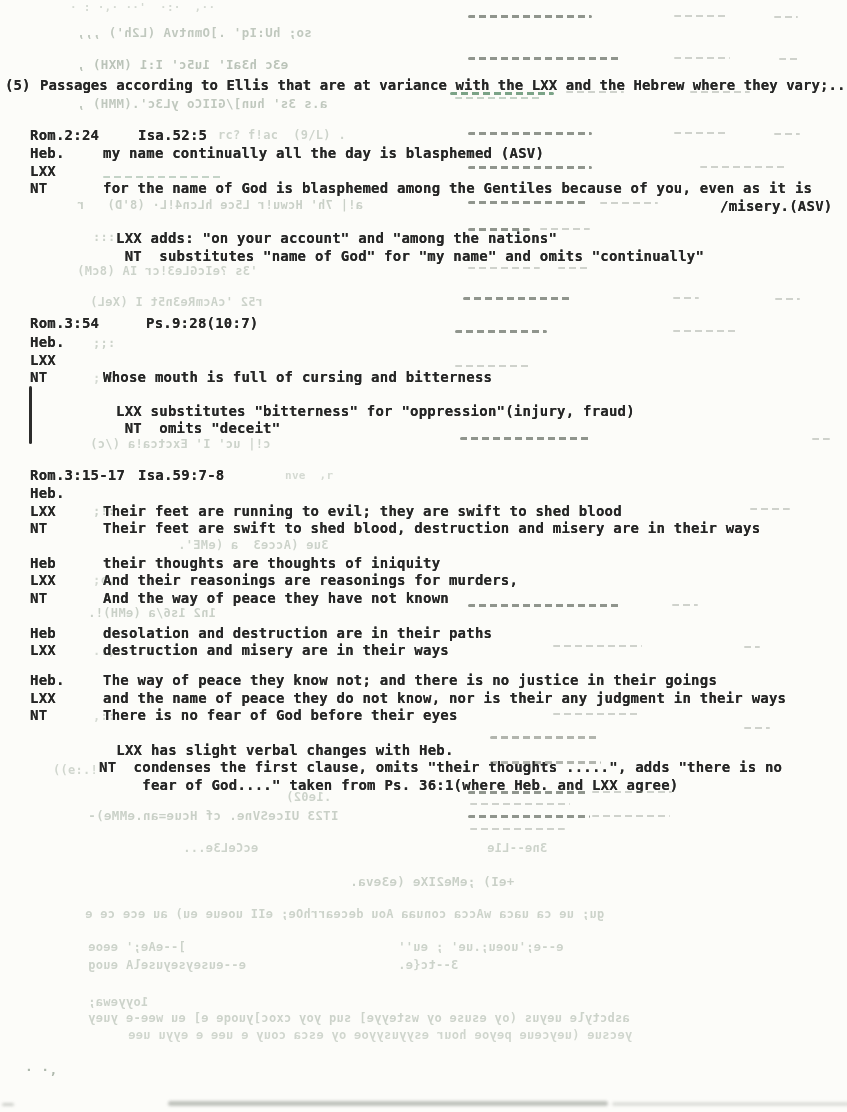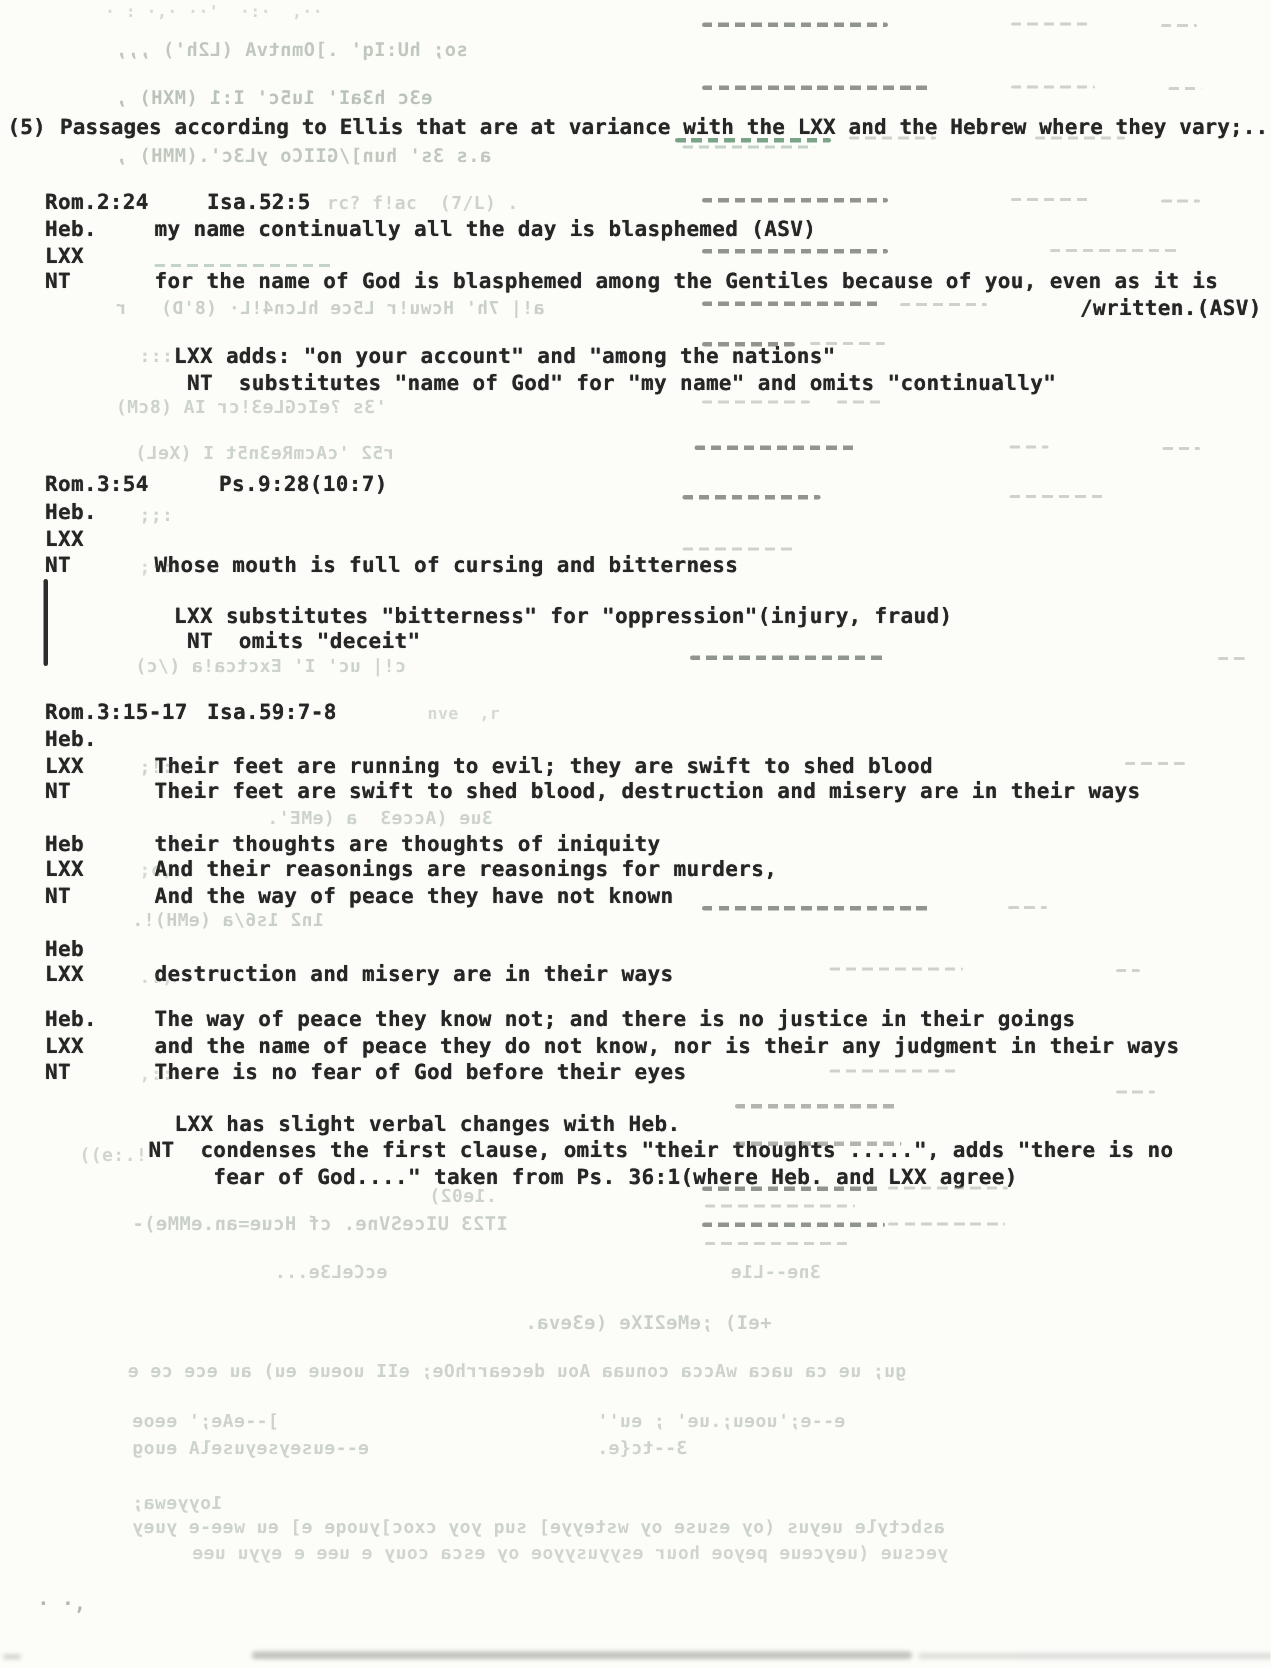"rc? f!ac (7/L) ." div.bleed { text: 7/L -> 9/L }
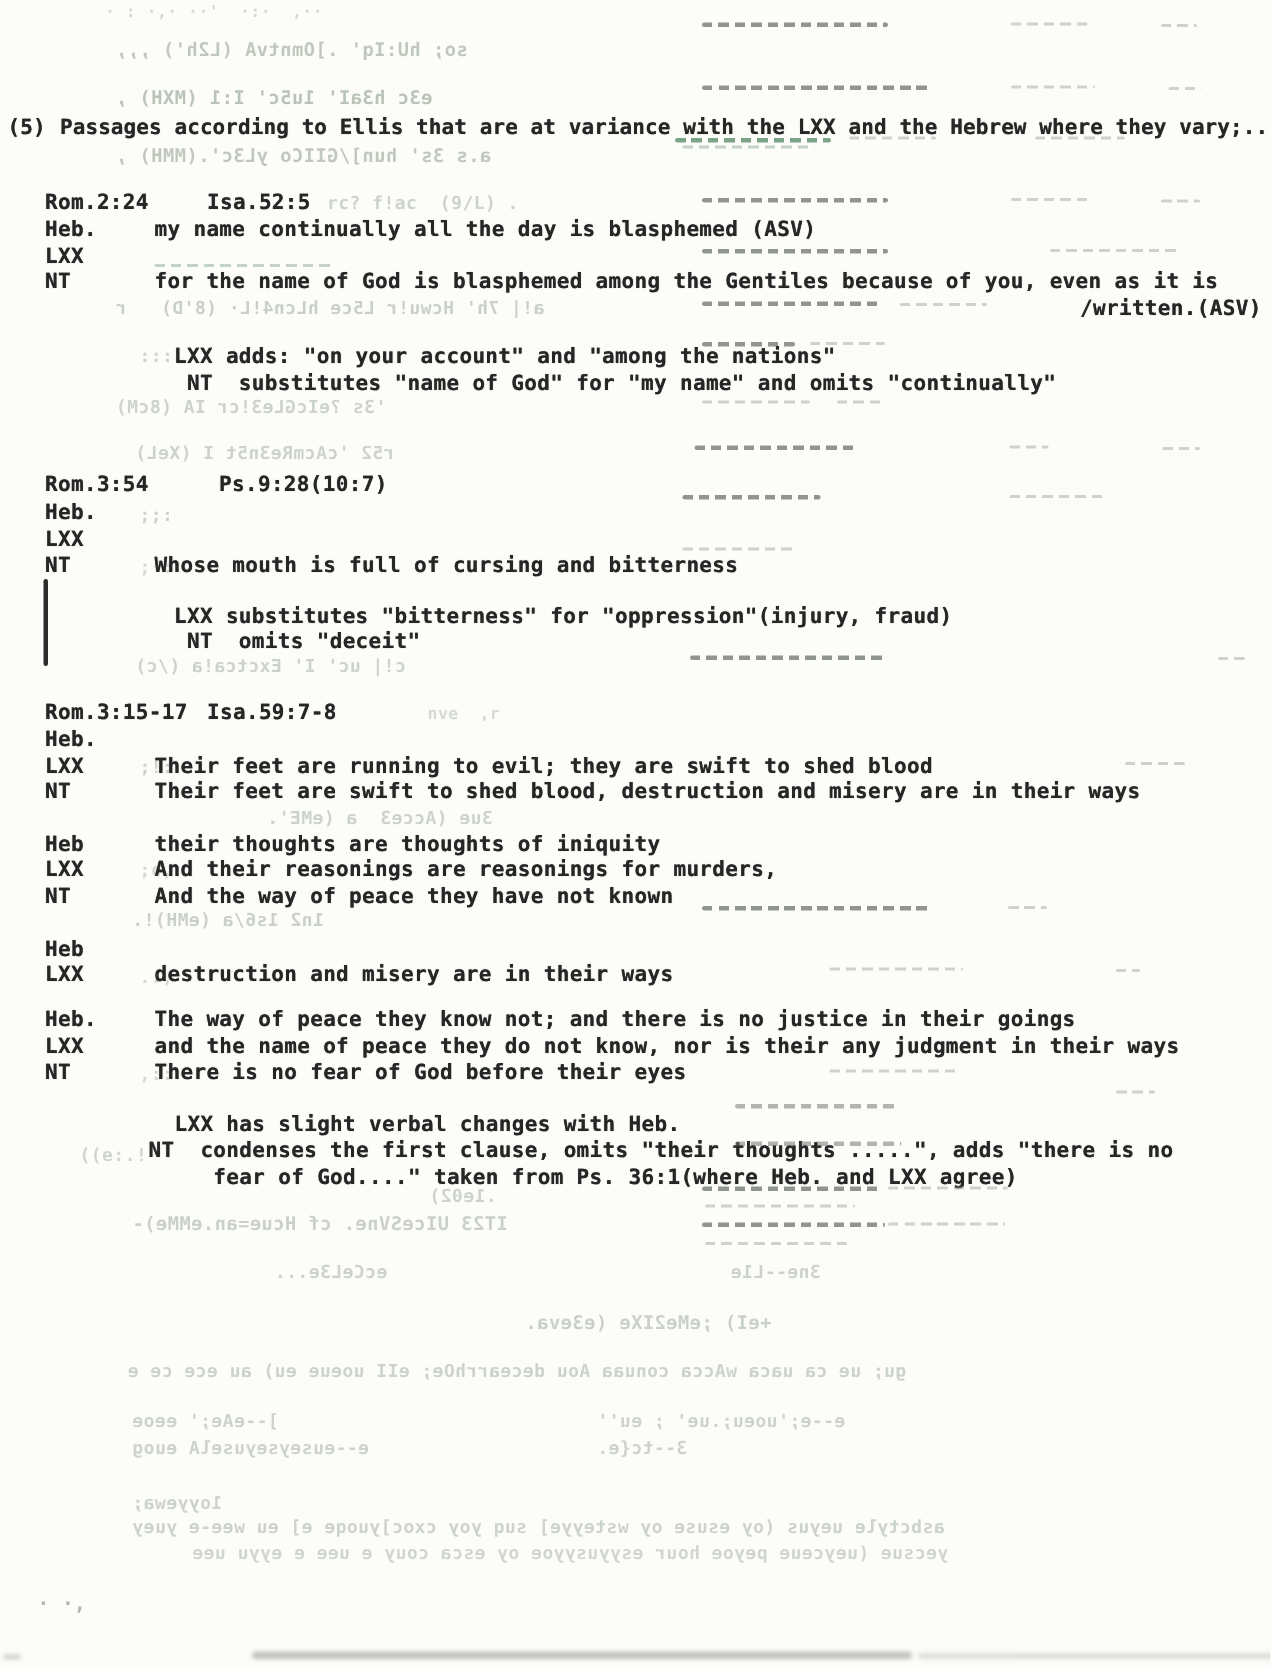"/written.(ASV)" div.tw { text: /written -> /misery }
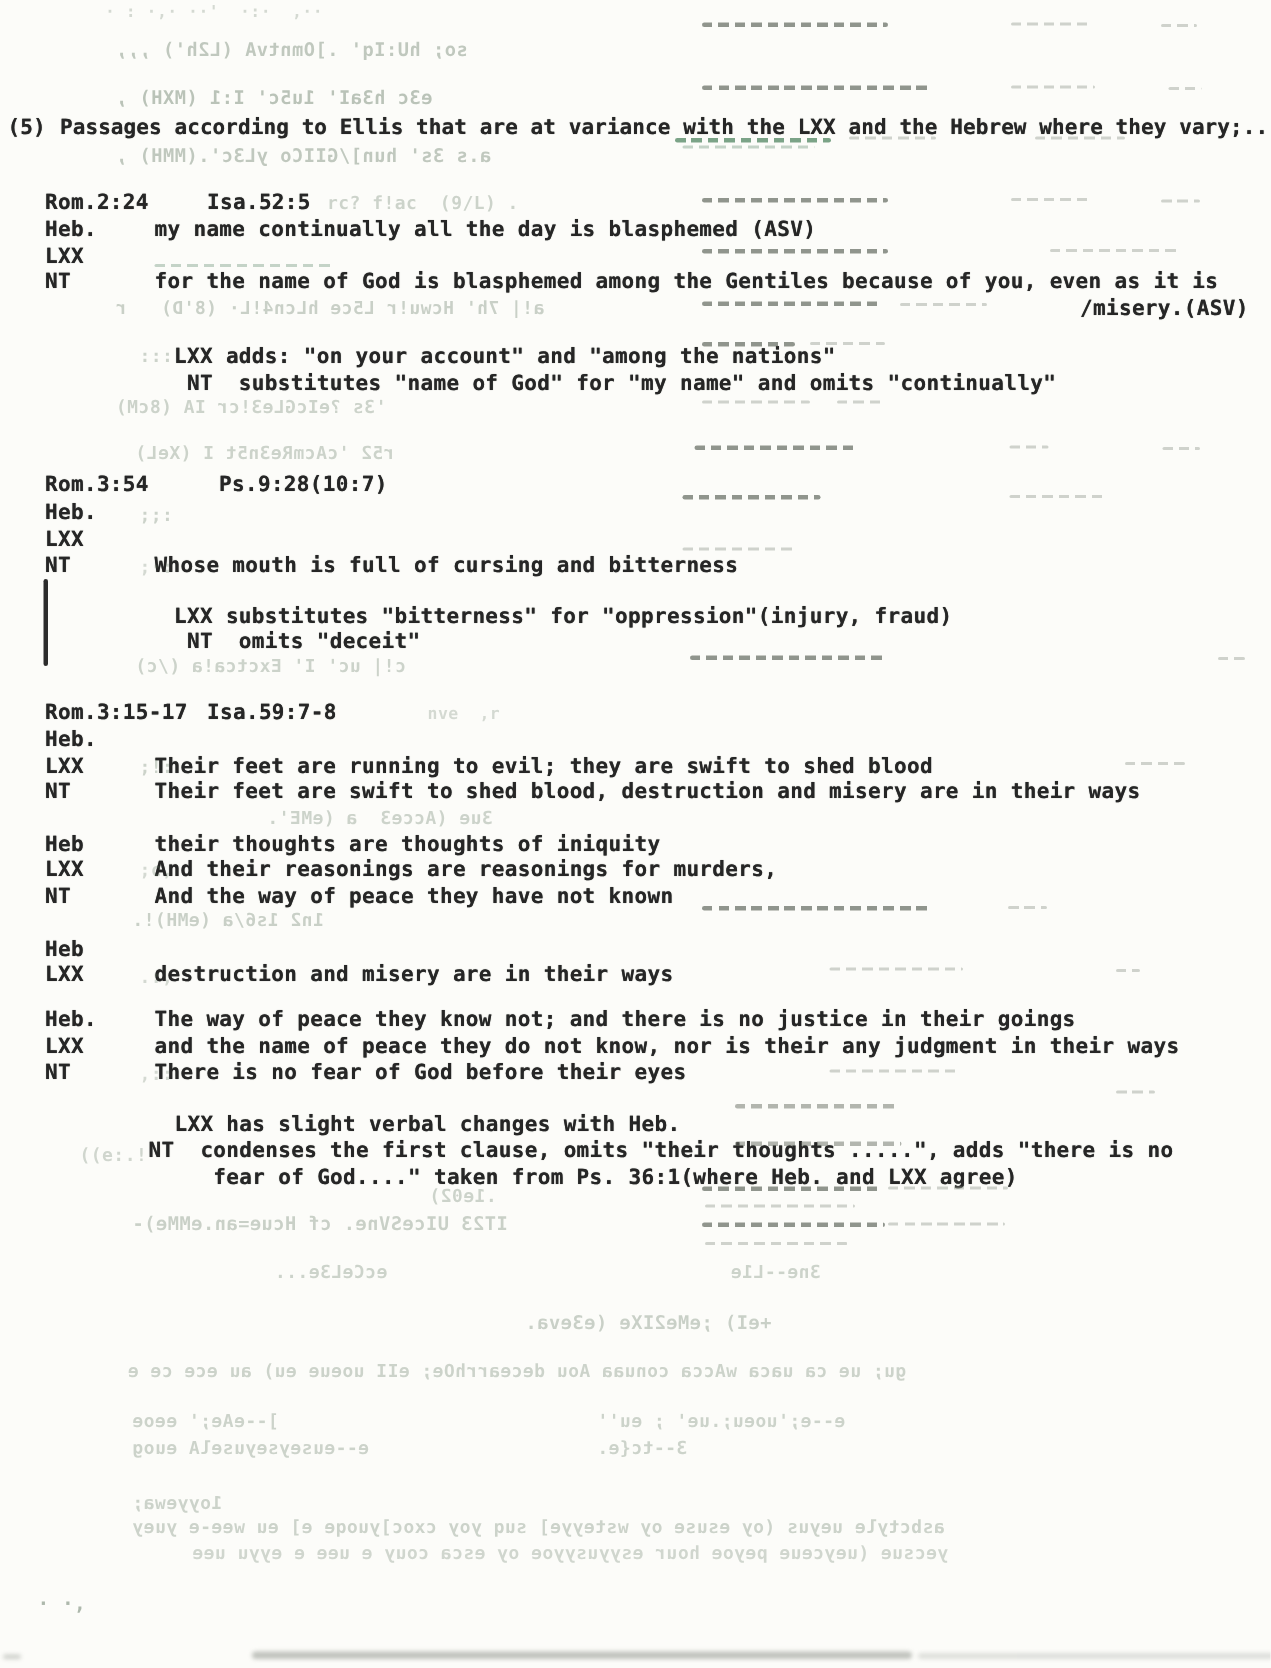"desolation and destruction are in" span.txt { html: none -> <span>desolation and destruction are in their paths</span> }
